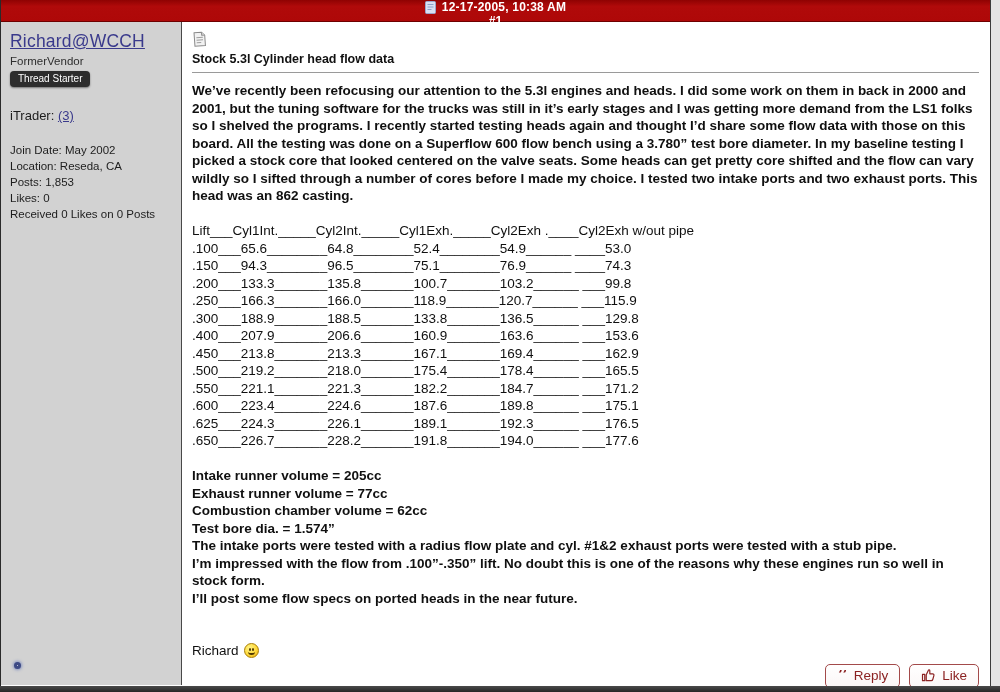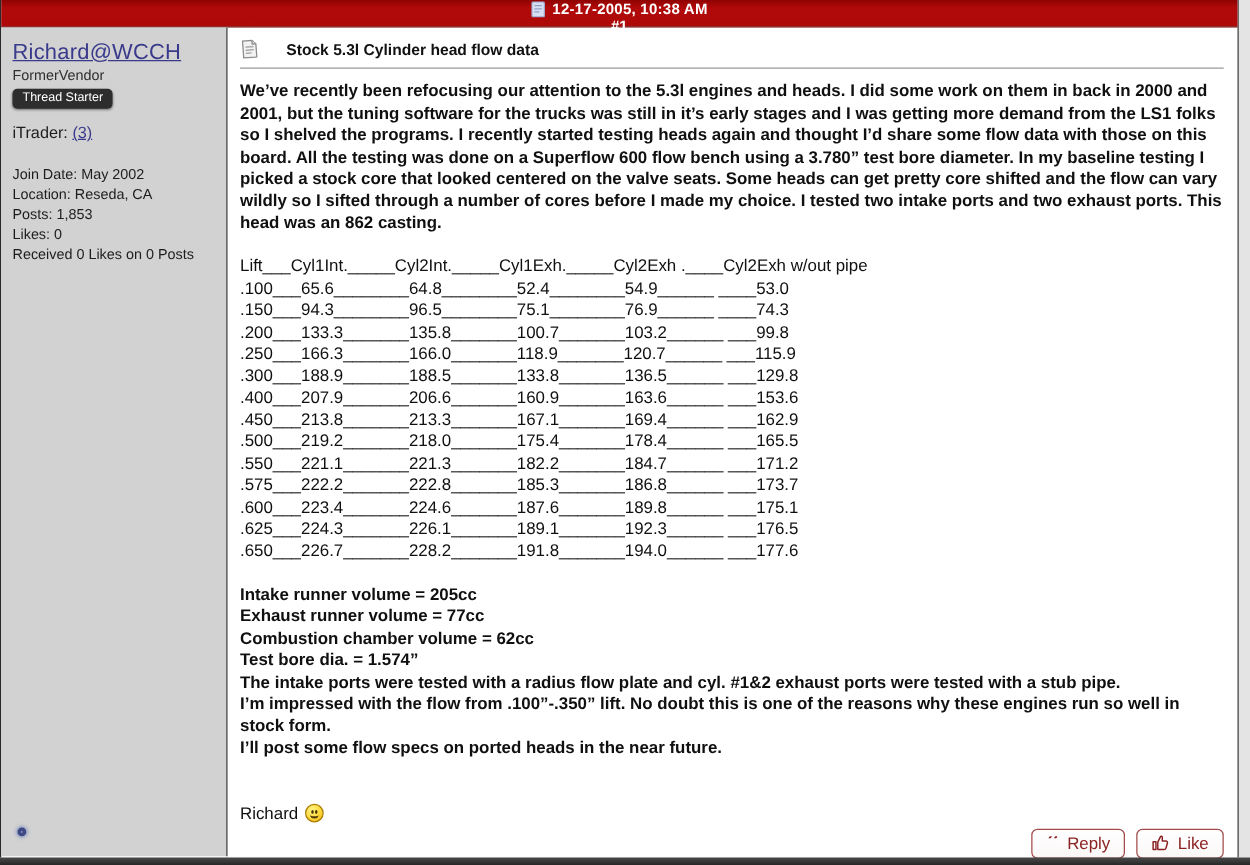"Stock 5.3l Cylinder head flow" .title-row { align-items: center -> none; flex-direction: none -> column; gap: 22px -> 4px }
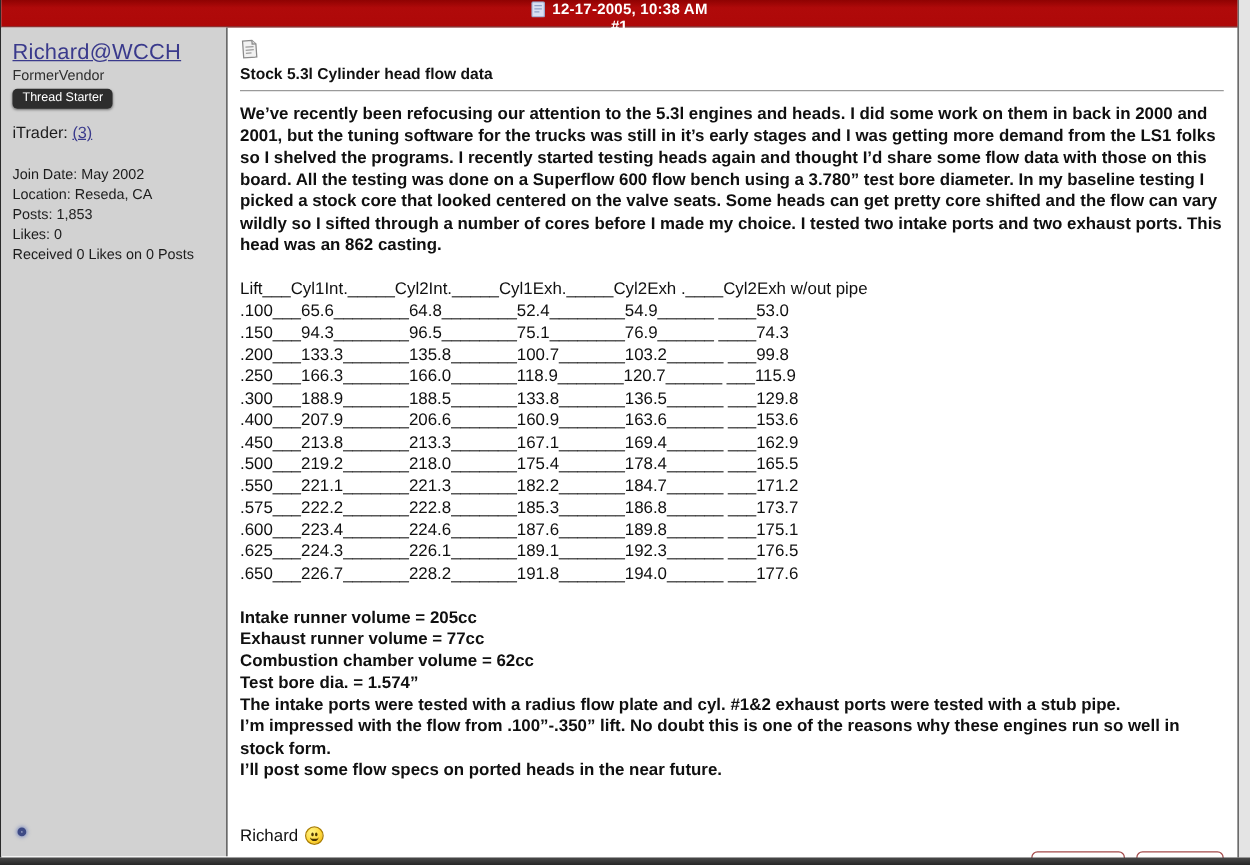"iTrader: (3)" .itrader { margin-top: 11px -> 21px }
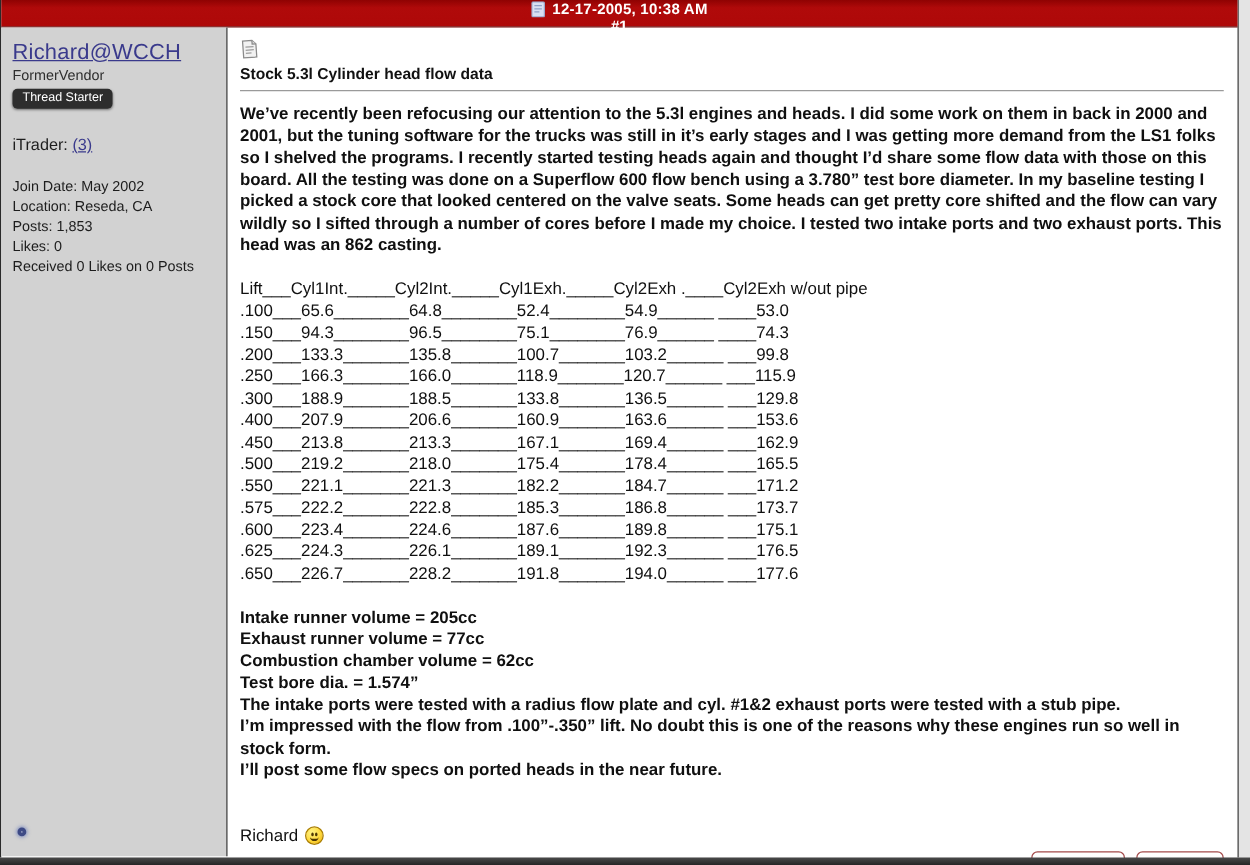".575___222.2_______222.8_______185.3____" div.table-line { html: <div>.575___222.2_______222.8_______185.3_______186.8______ ___173.7</div> -> none }
